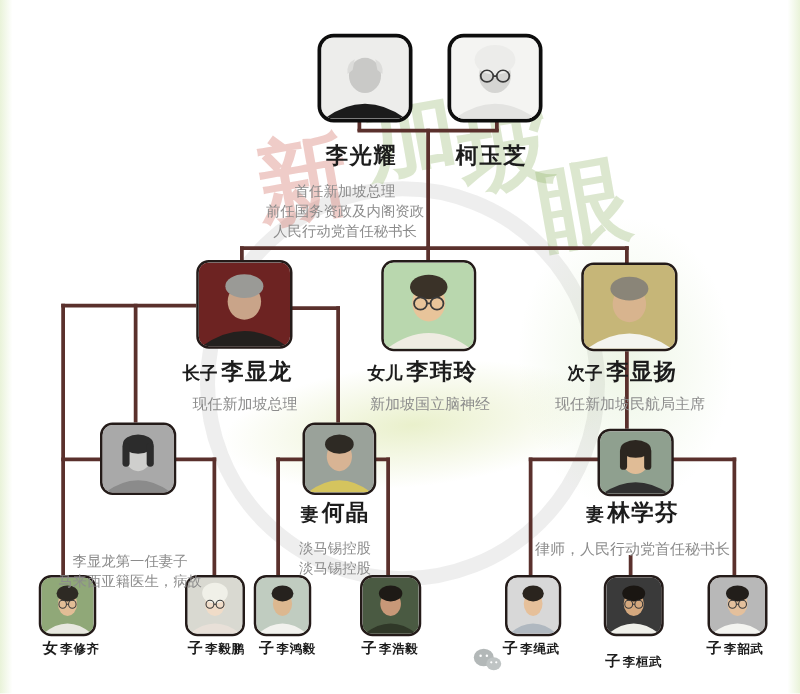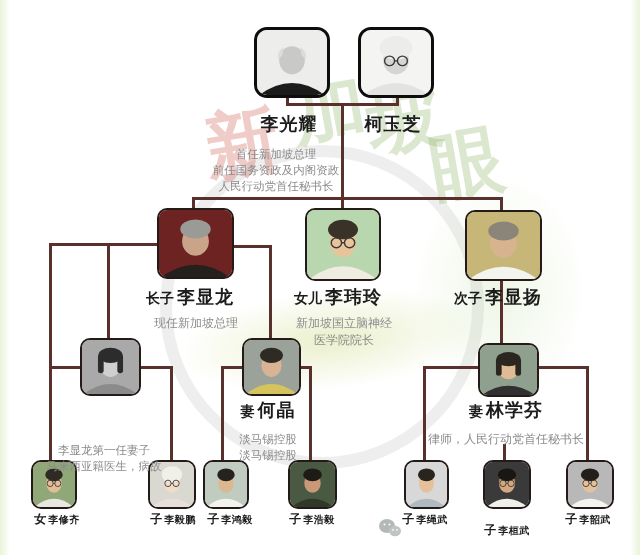"现任新加坡民航局主席" div.bio { html: none -> <div> <div>现任新加坡民航局主席</div> </div> }
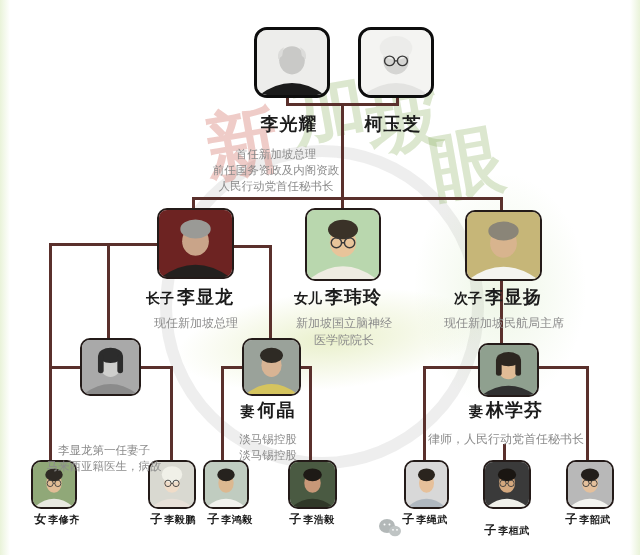"医学院院长" div { html: <div>医学院院长</div> -> none }
